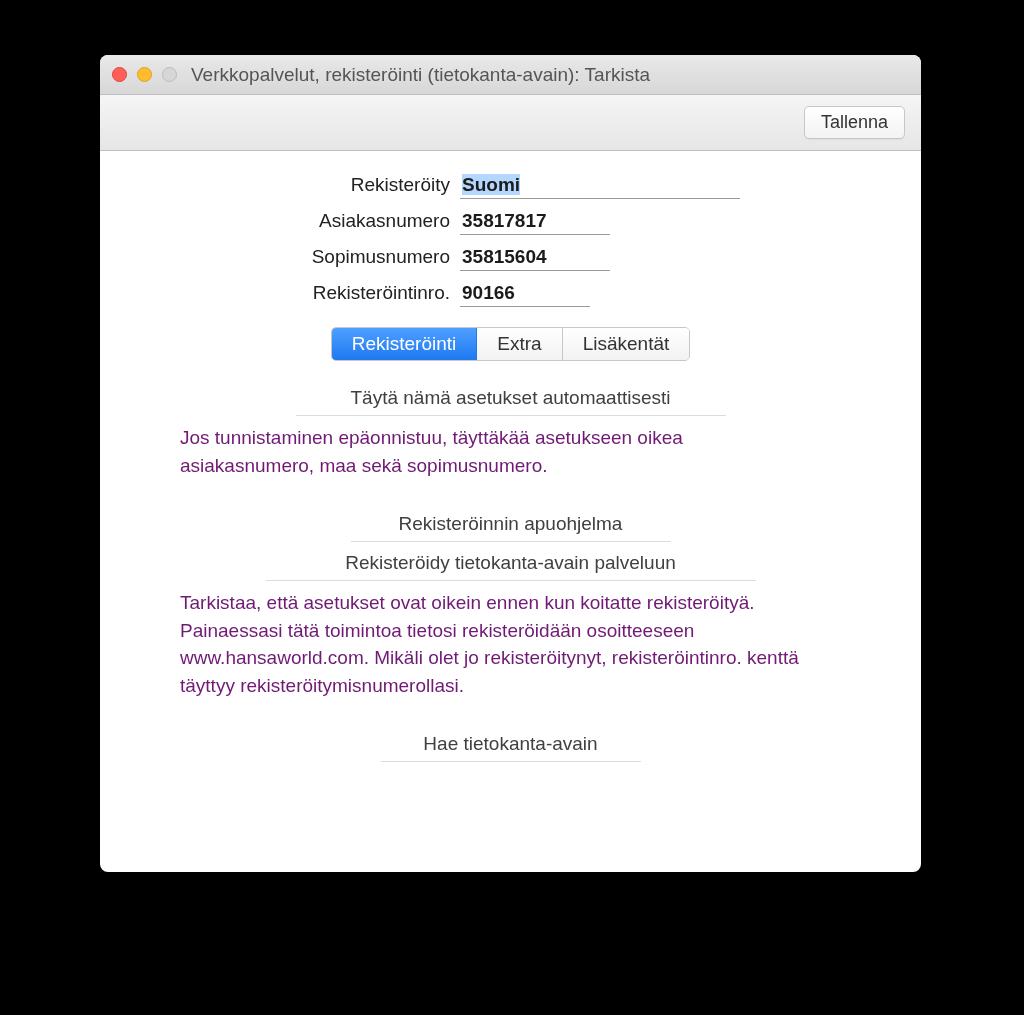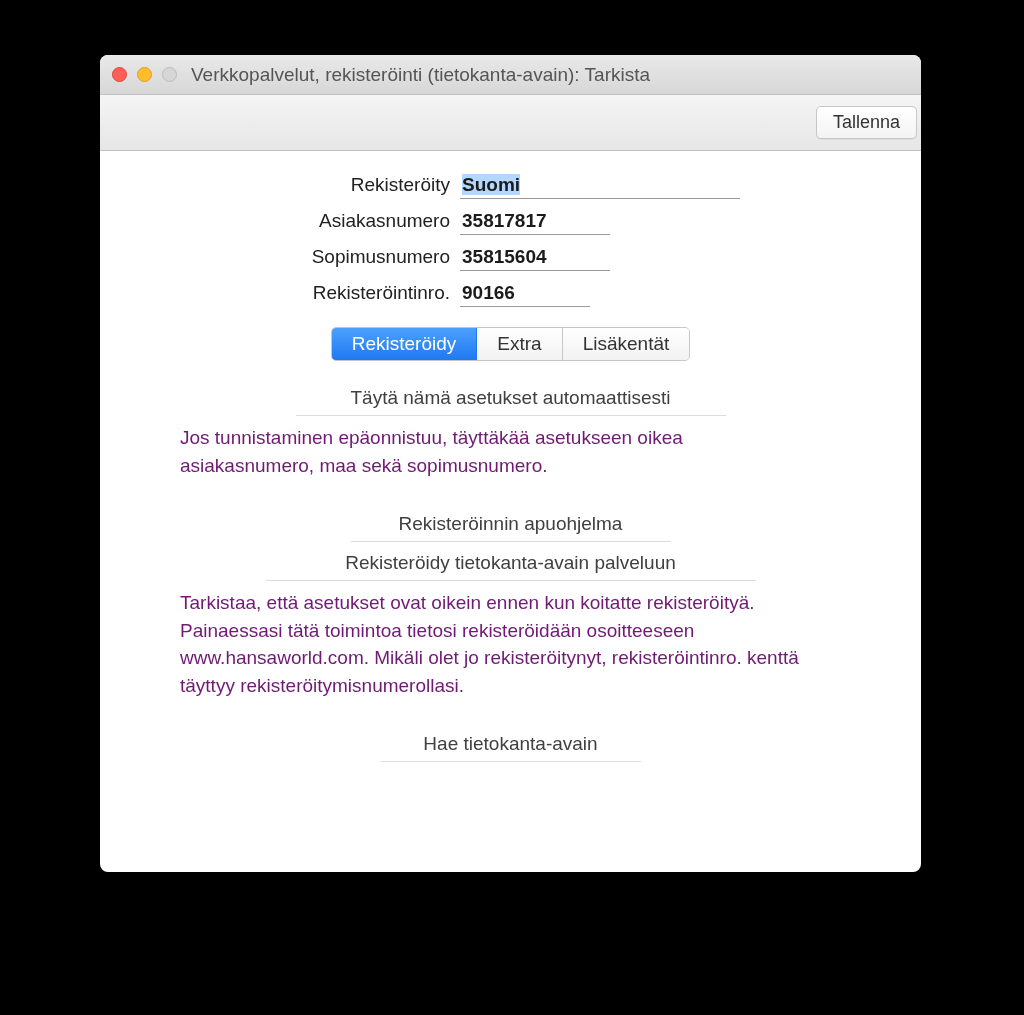"Tallenna" .toolbar { padding: 0 4px -> 0 16px }
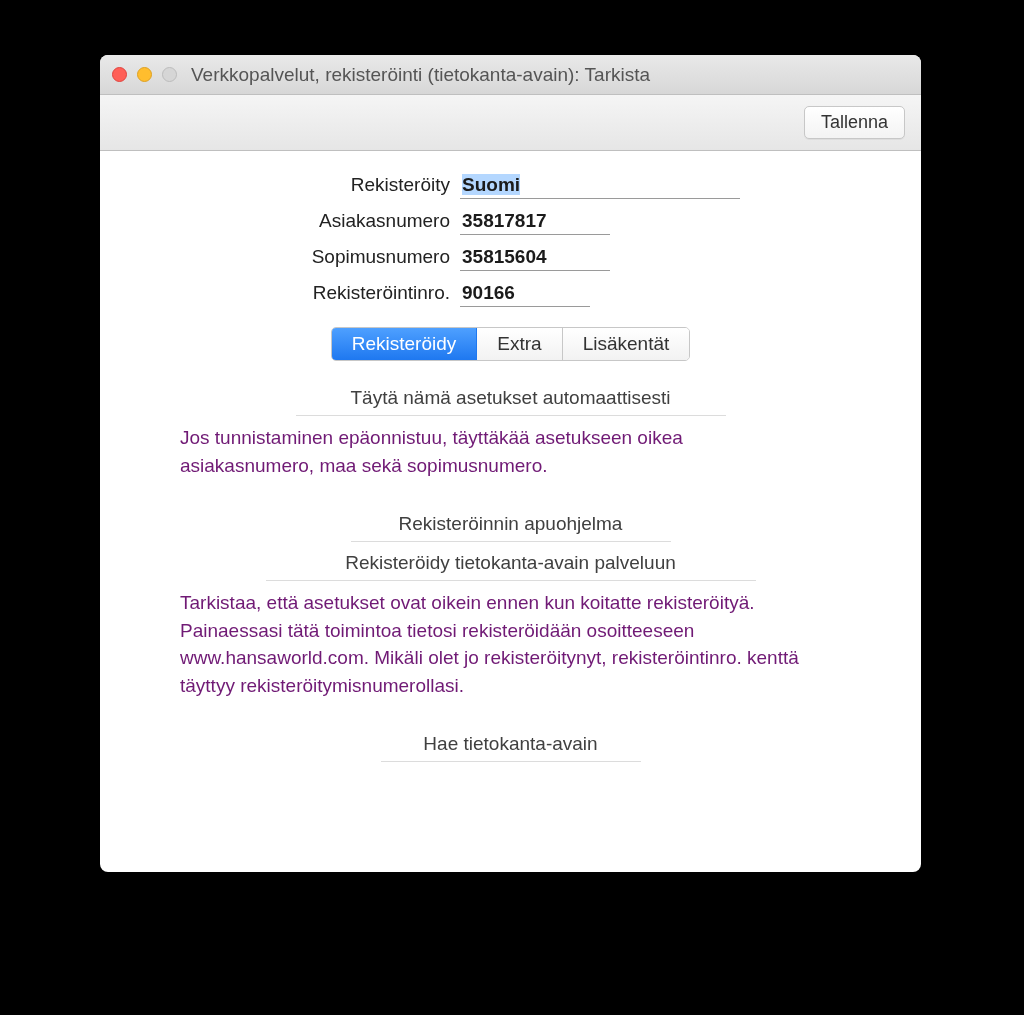"Rekisteröidy" div.seg-item { text: Rekisteröidy -> Rekisteröinti }
